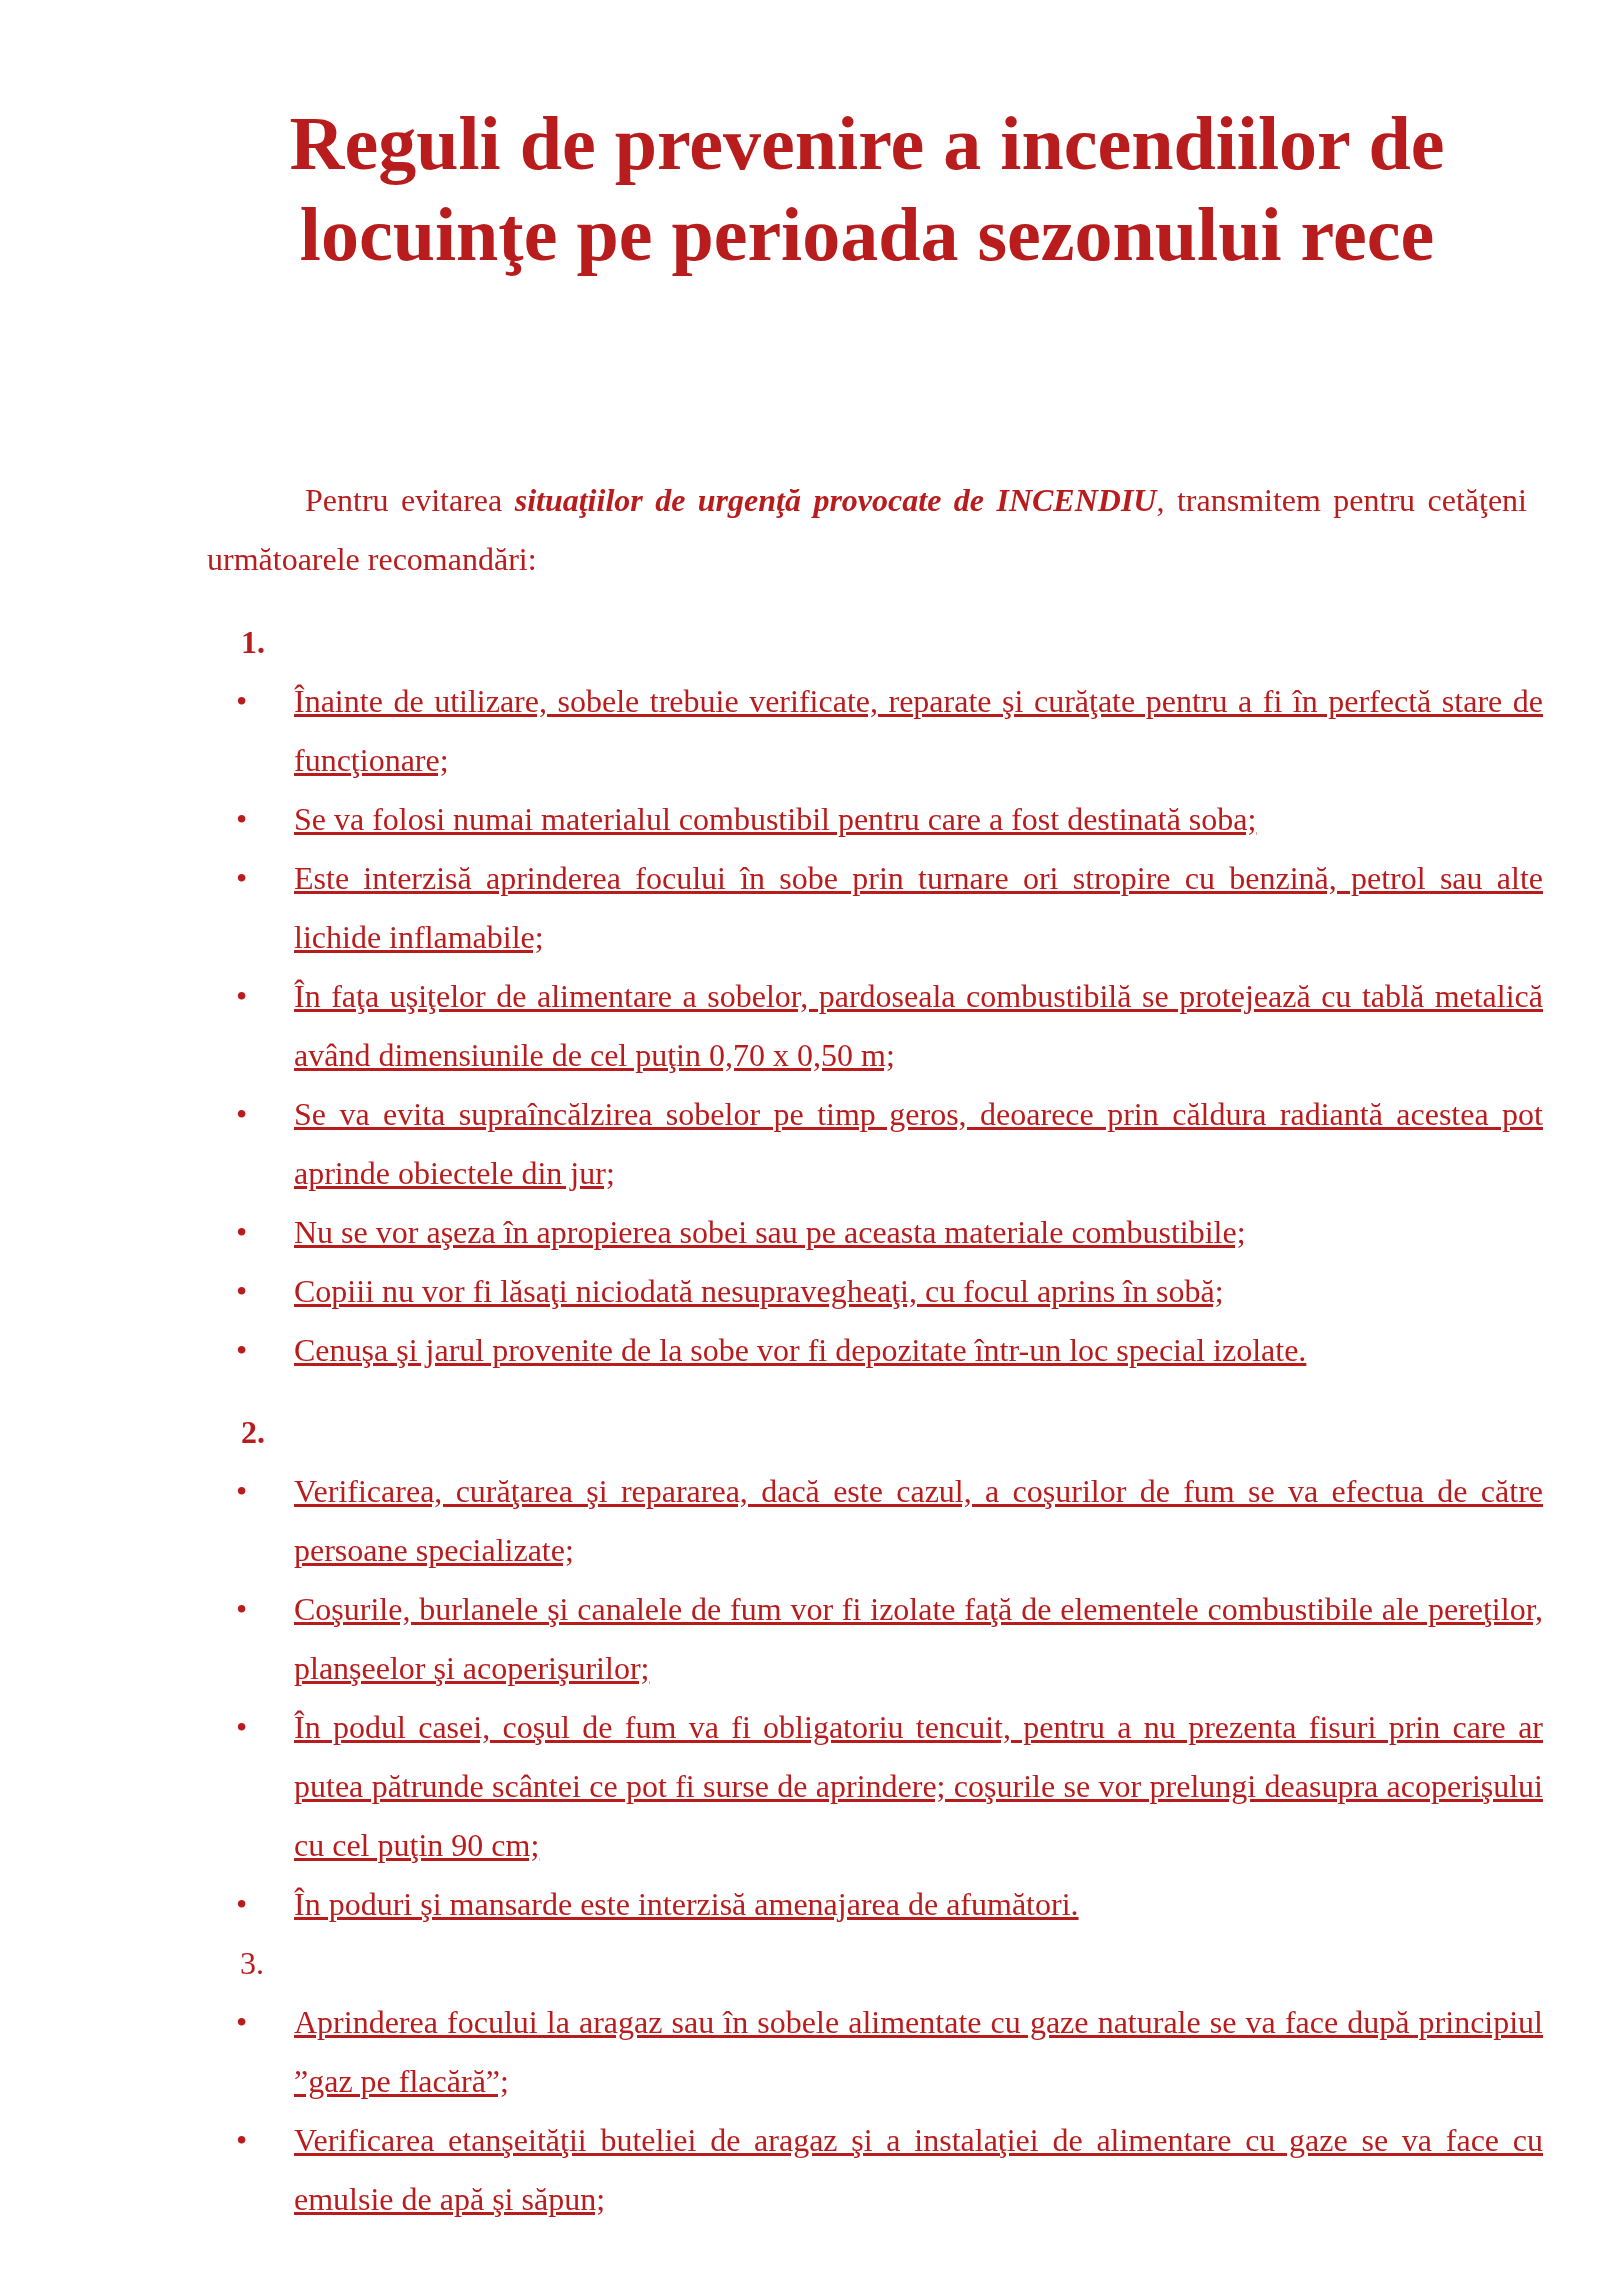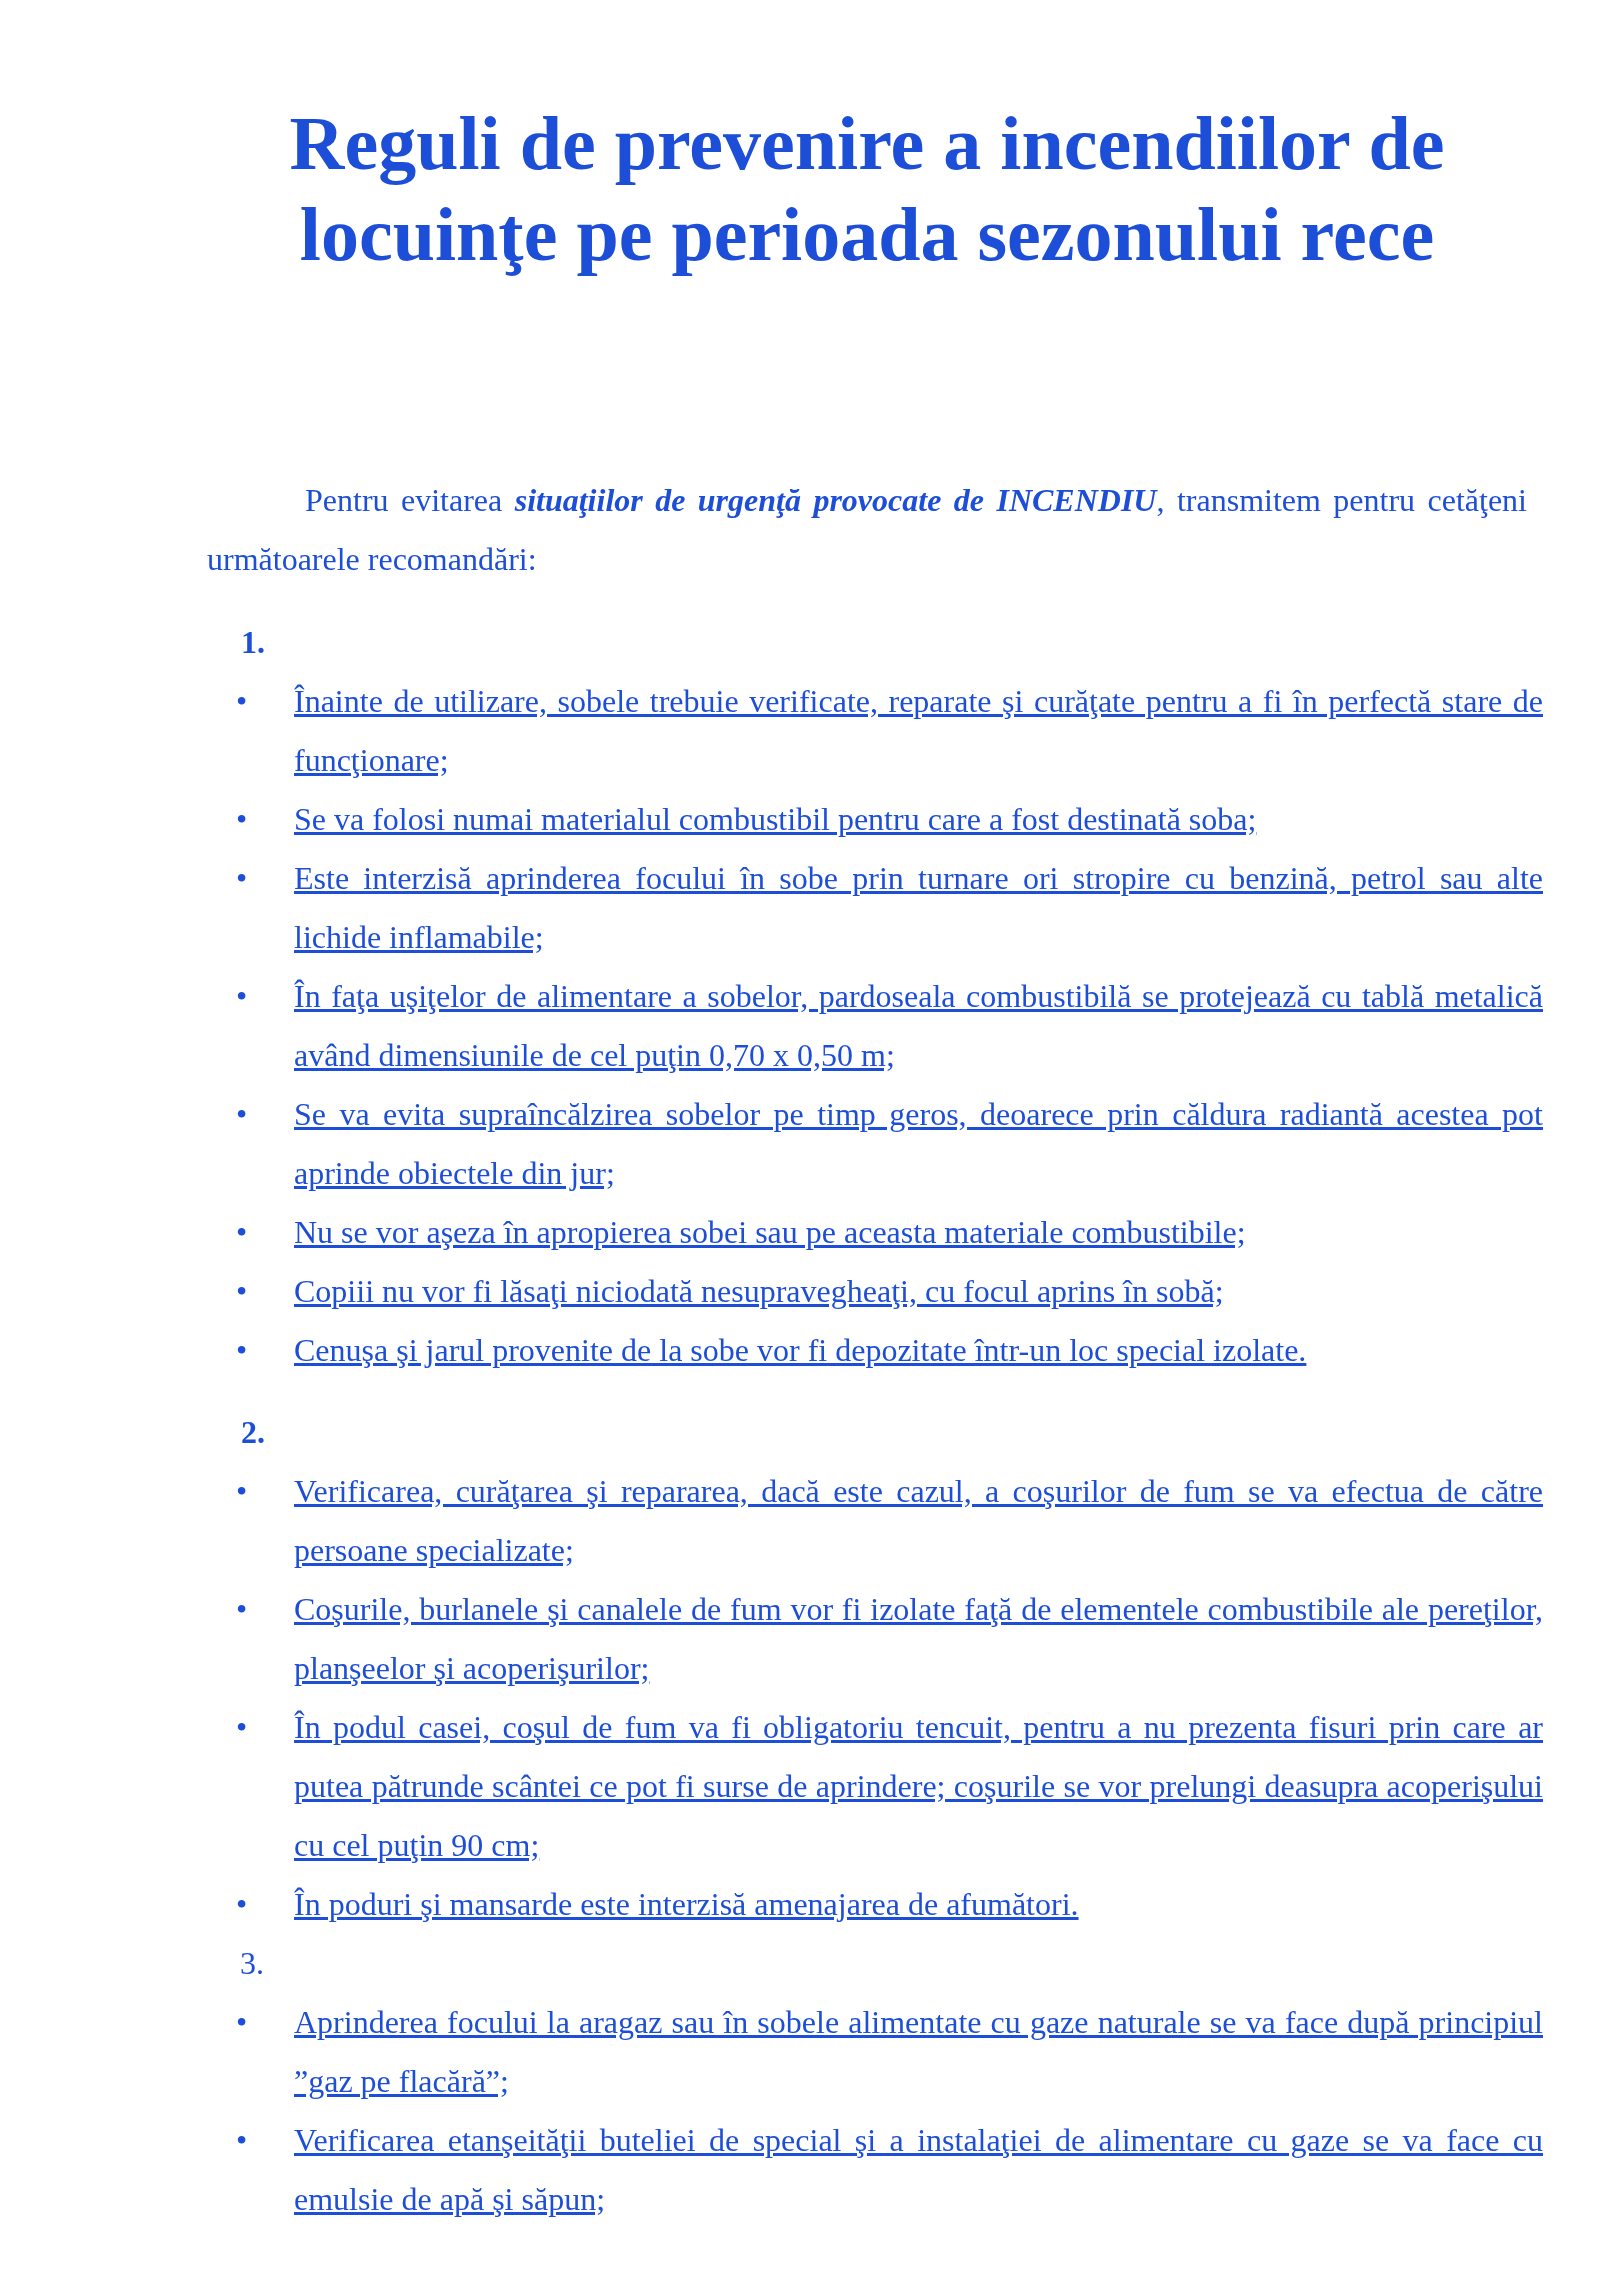"Reguli de prevenire a incendiilor" .page { color: #1d4ed8 -> #b91c1c }
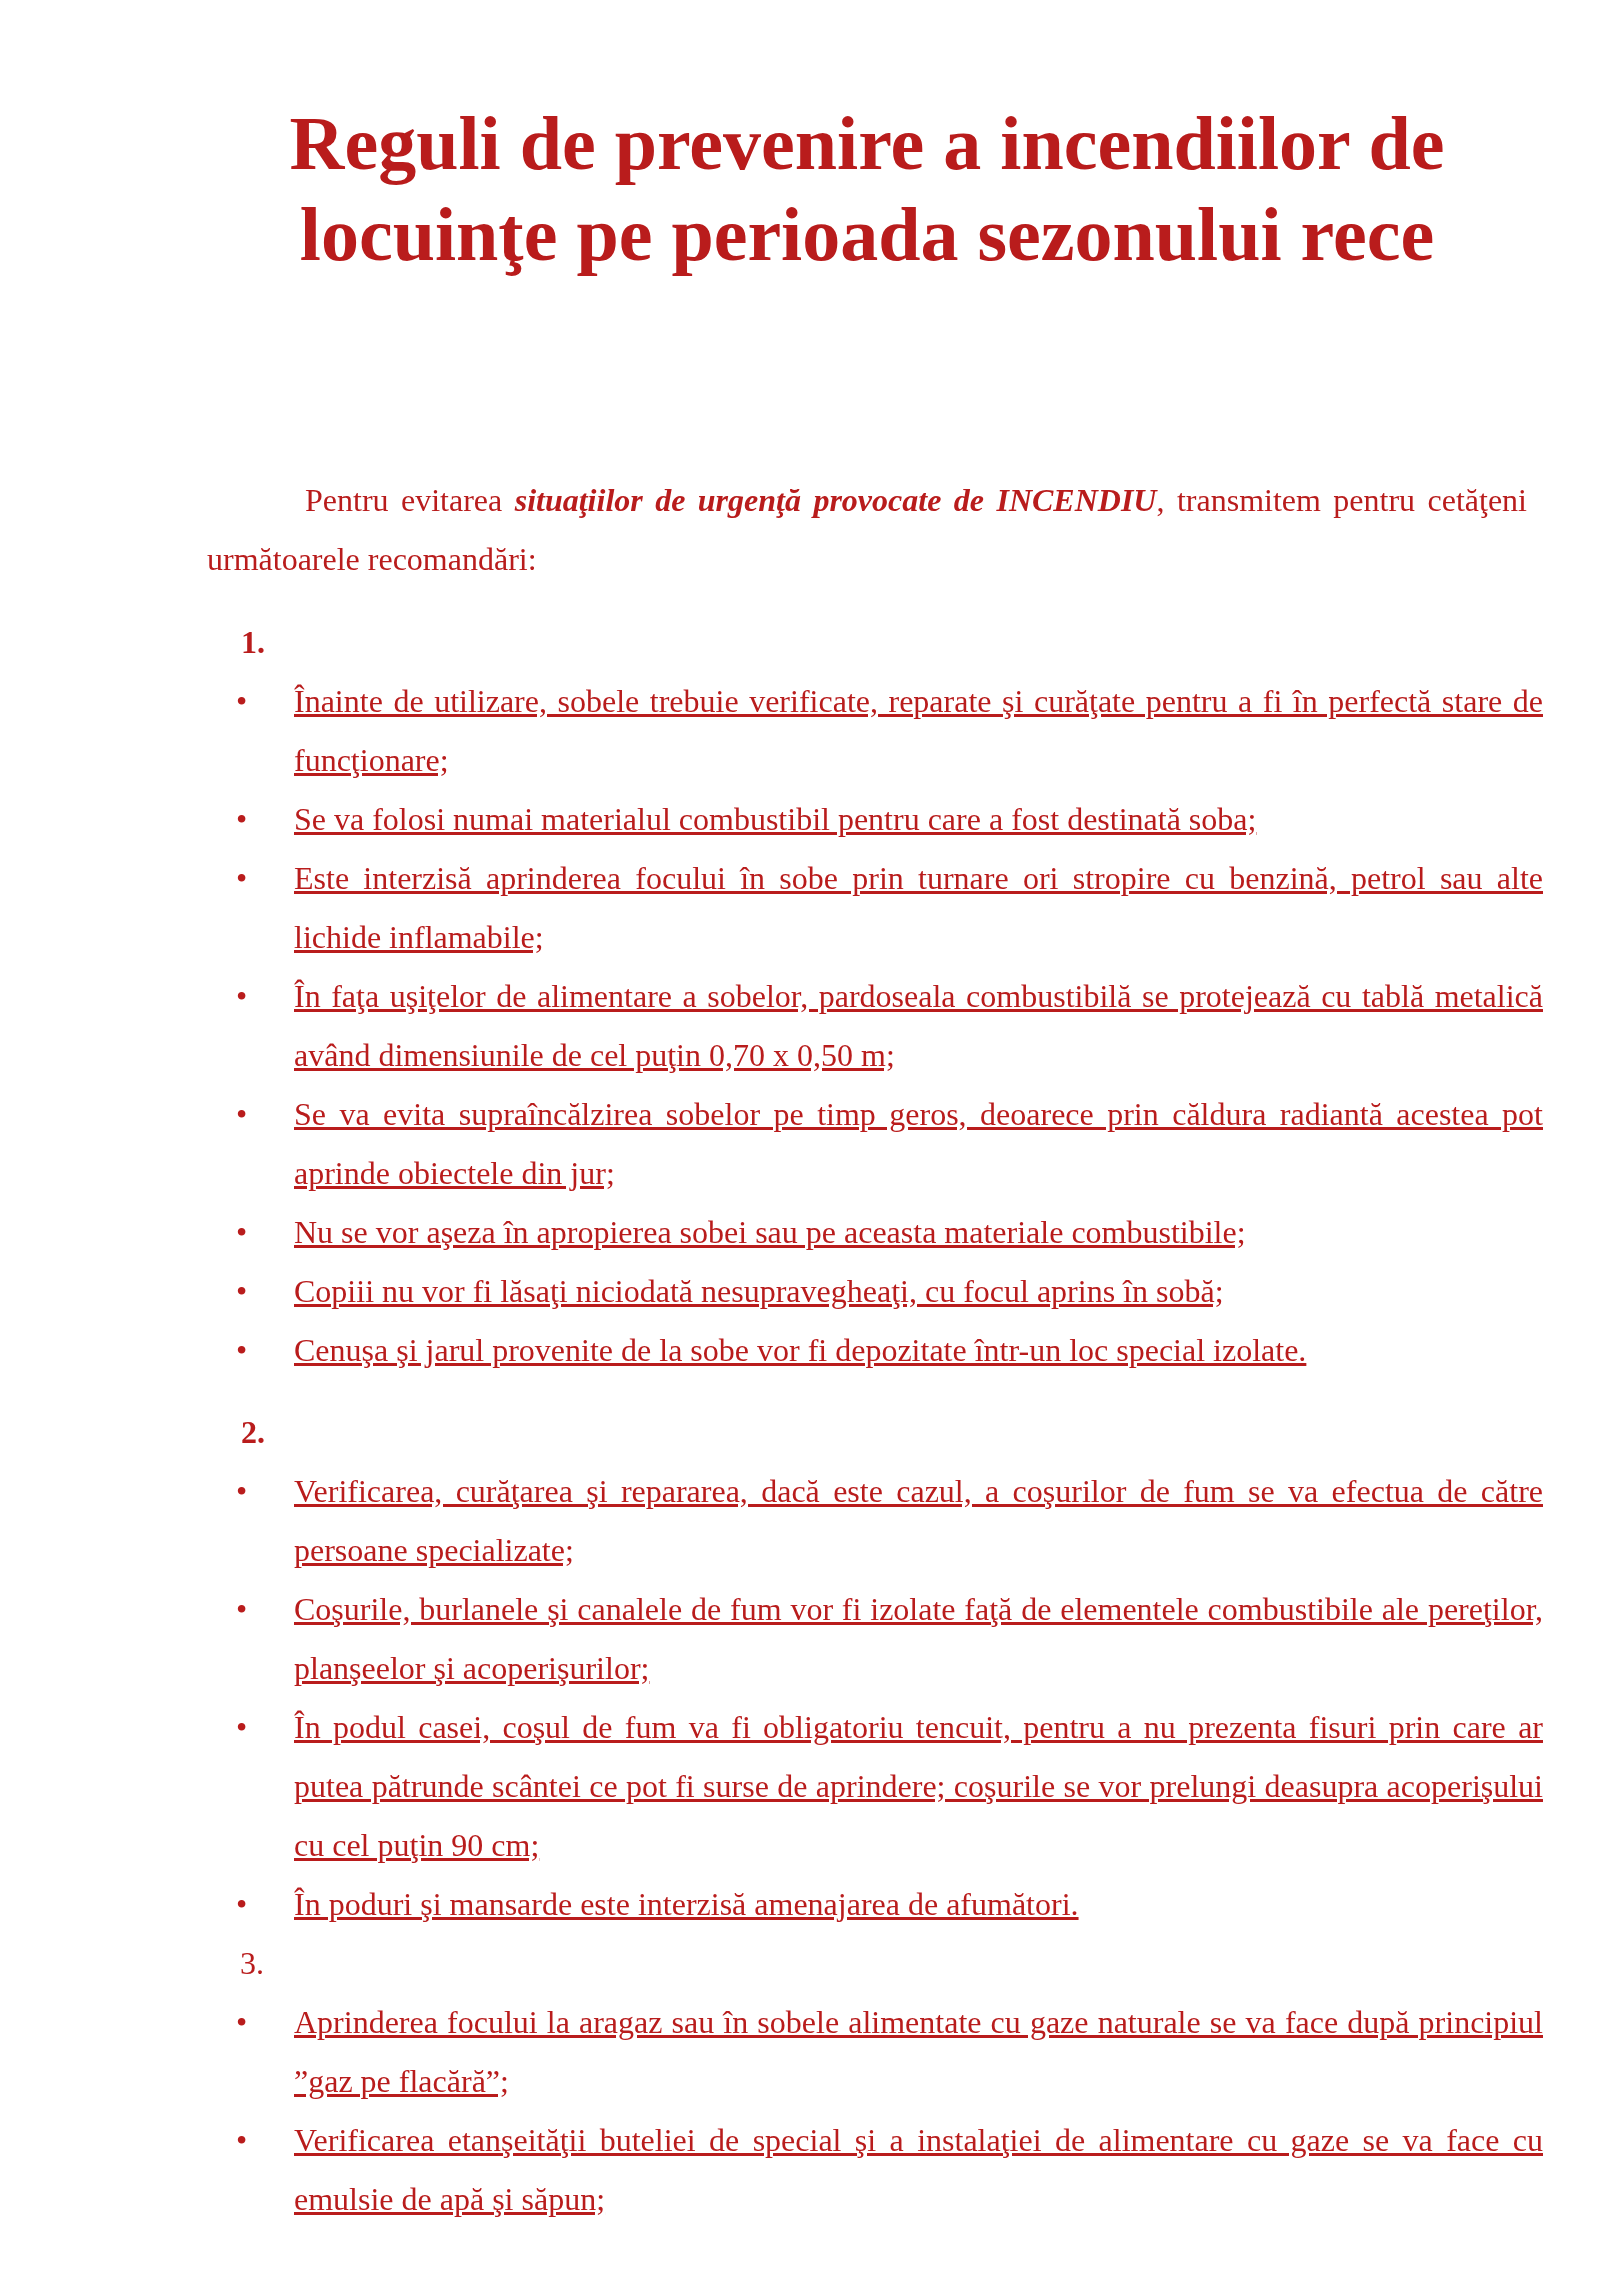"Verificarea etanşeităţii buteliei de" p.btext { text: special -> aragaz }
